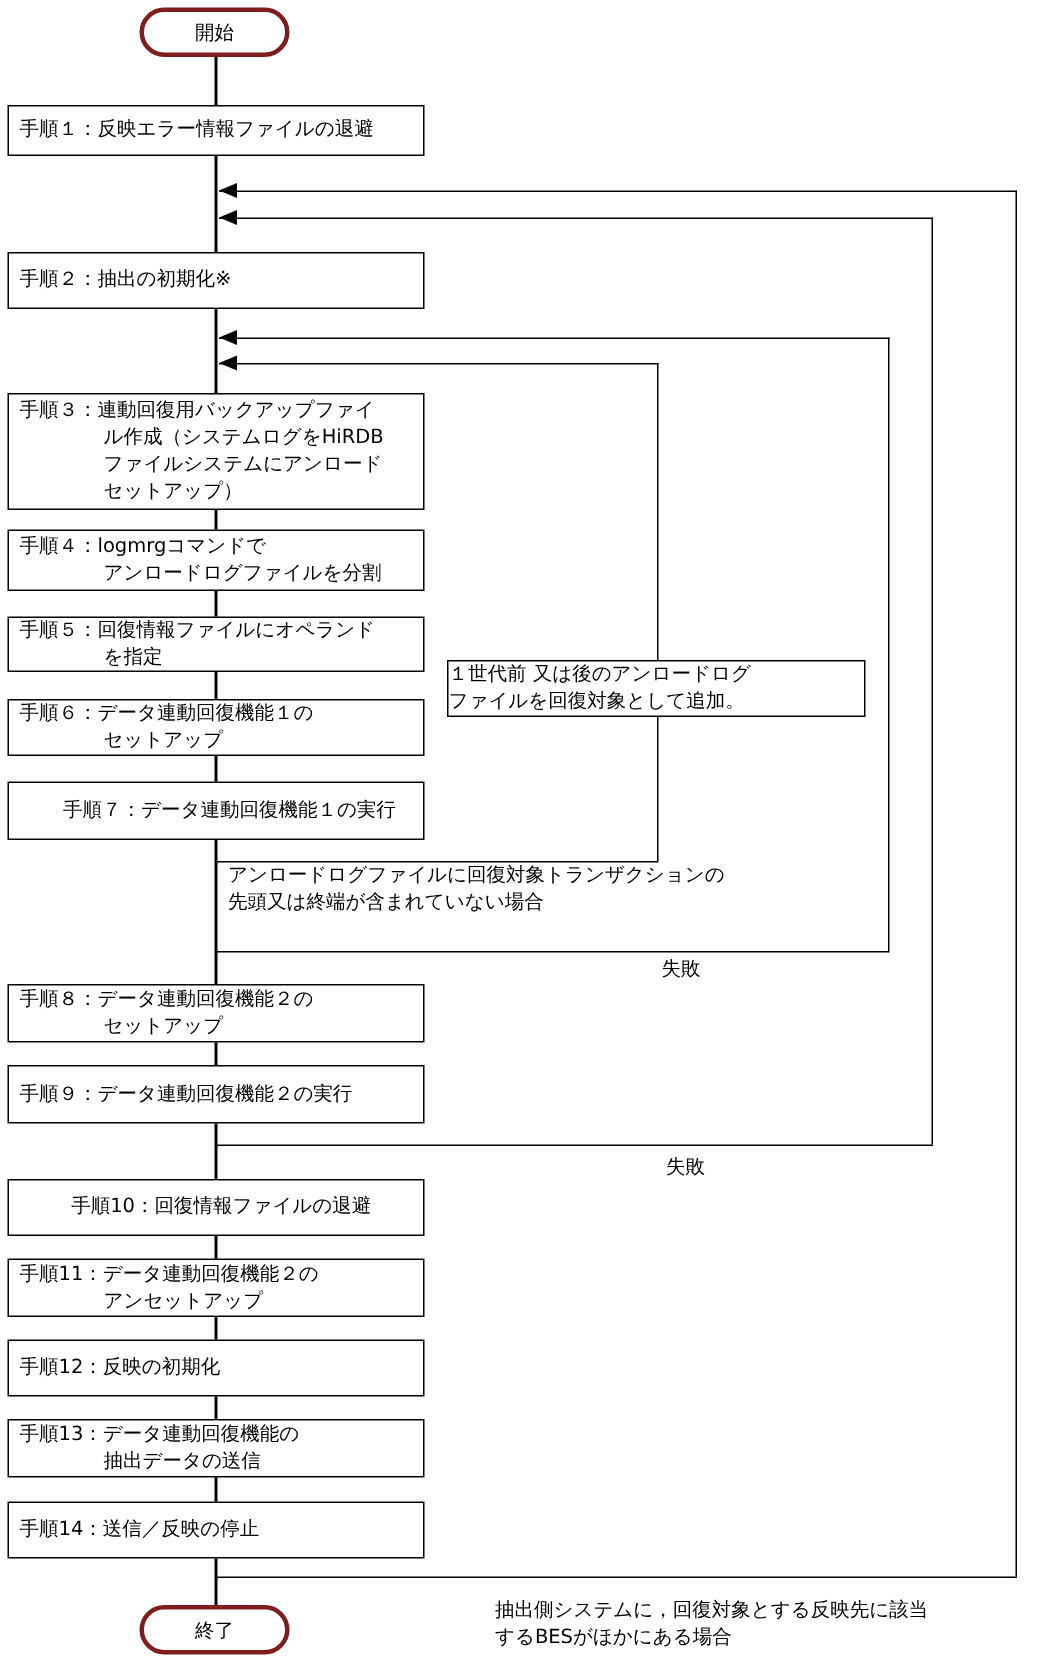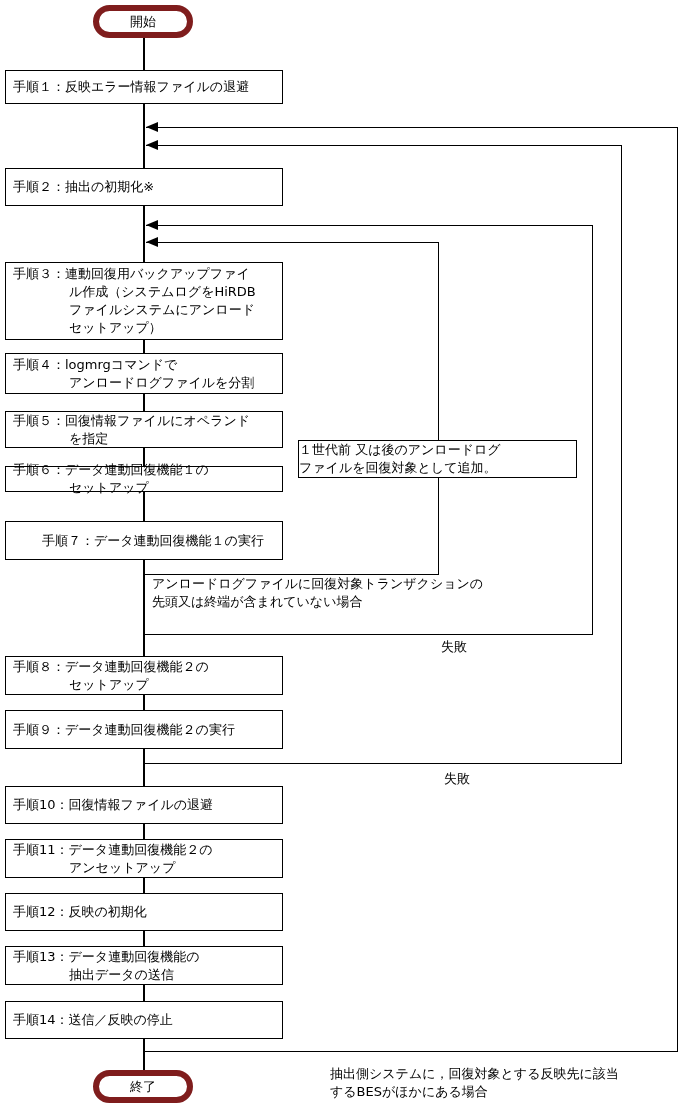"開始" .node { border: 6px solid #7f1d1d -> 3px solid #7f1d1d }
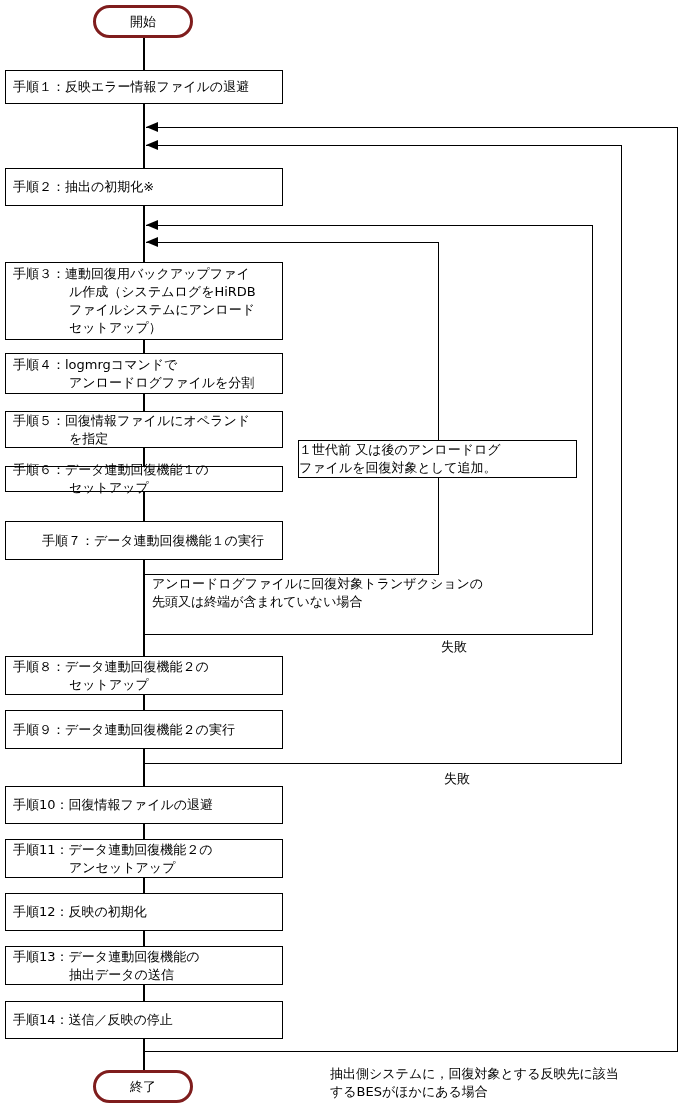"手順６：データ連動回復機能１の" div.box { height: 26px -> 38px }
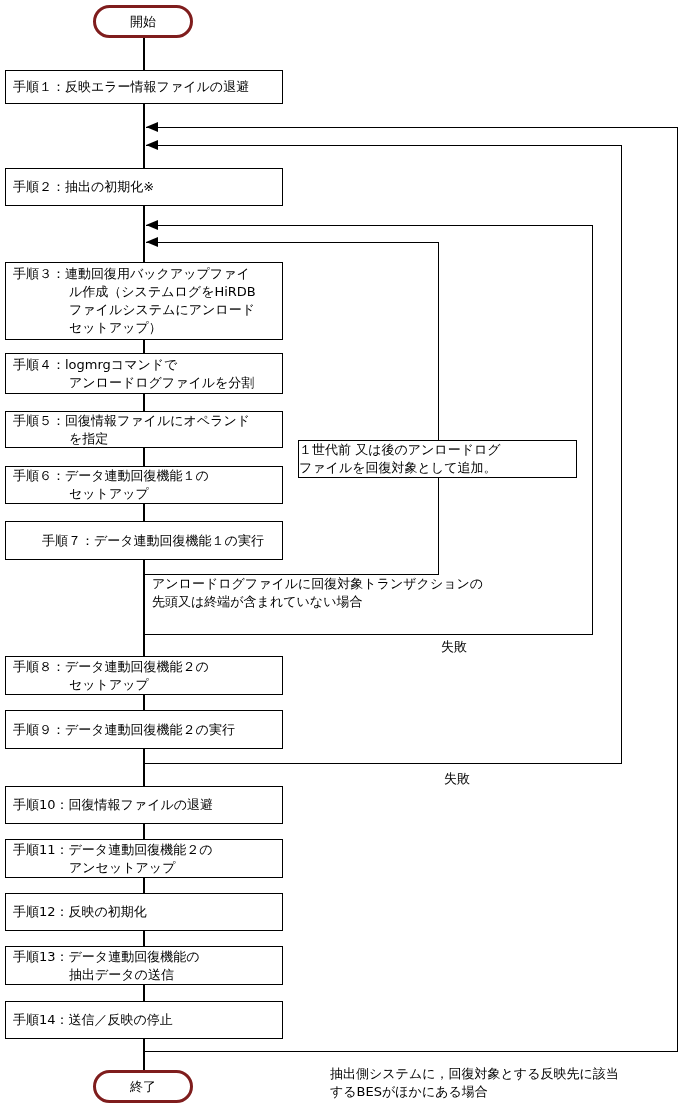"手順10：回復情報ファイルの退避" div.box { text-align: none -> center }
